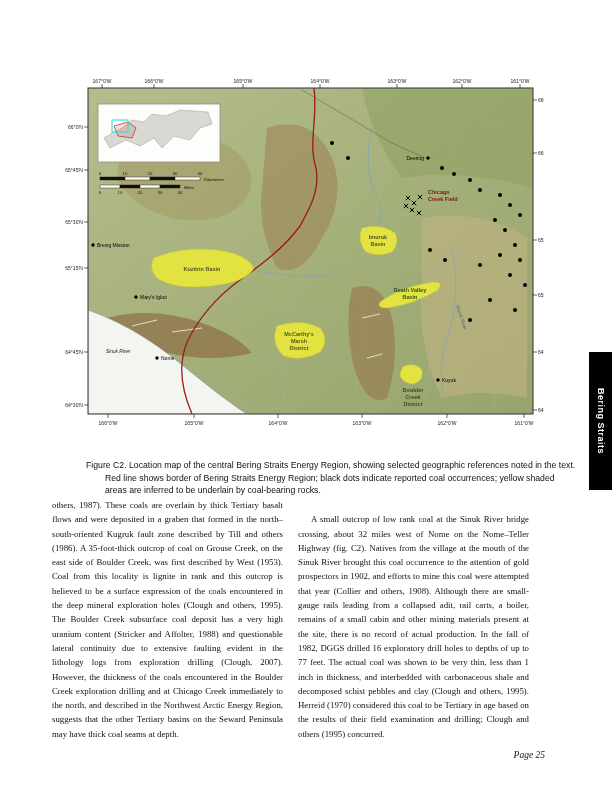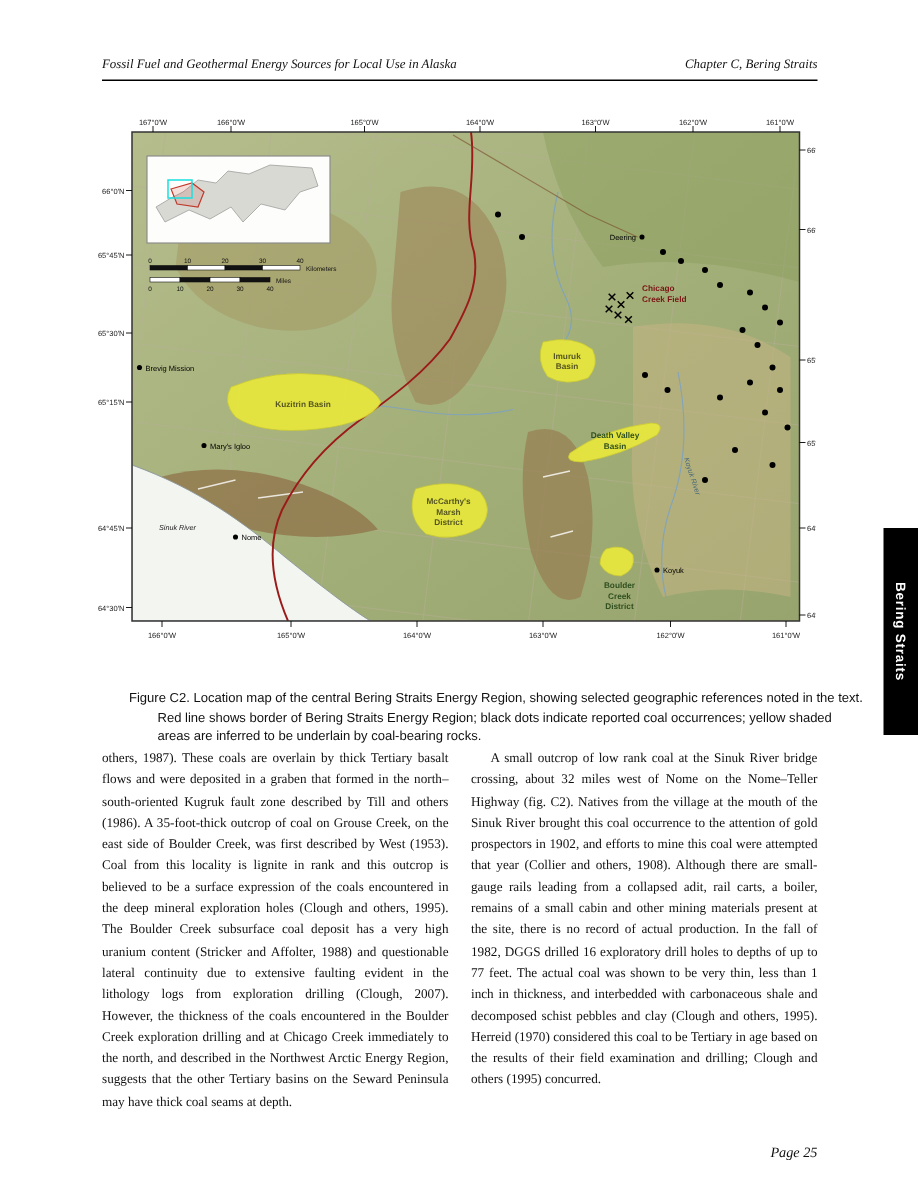"Fossil Fuel and Geothermal Energy" div.header { html: <div> <span>Fossil Fuel and Geothermal Energy Sources for Local Use in Alaska</span> <span>Chapter C, Bering Straits</span> </div> -> none }
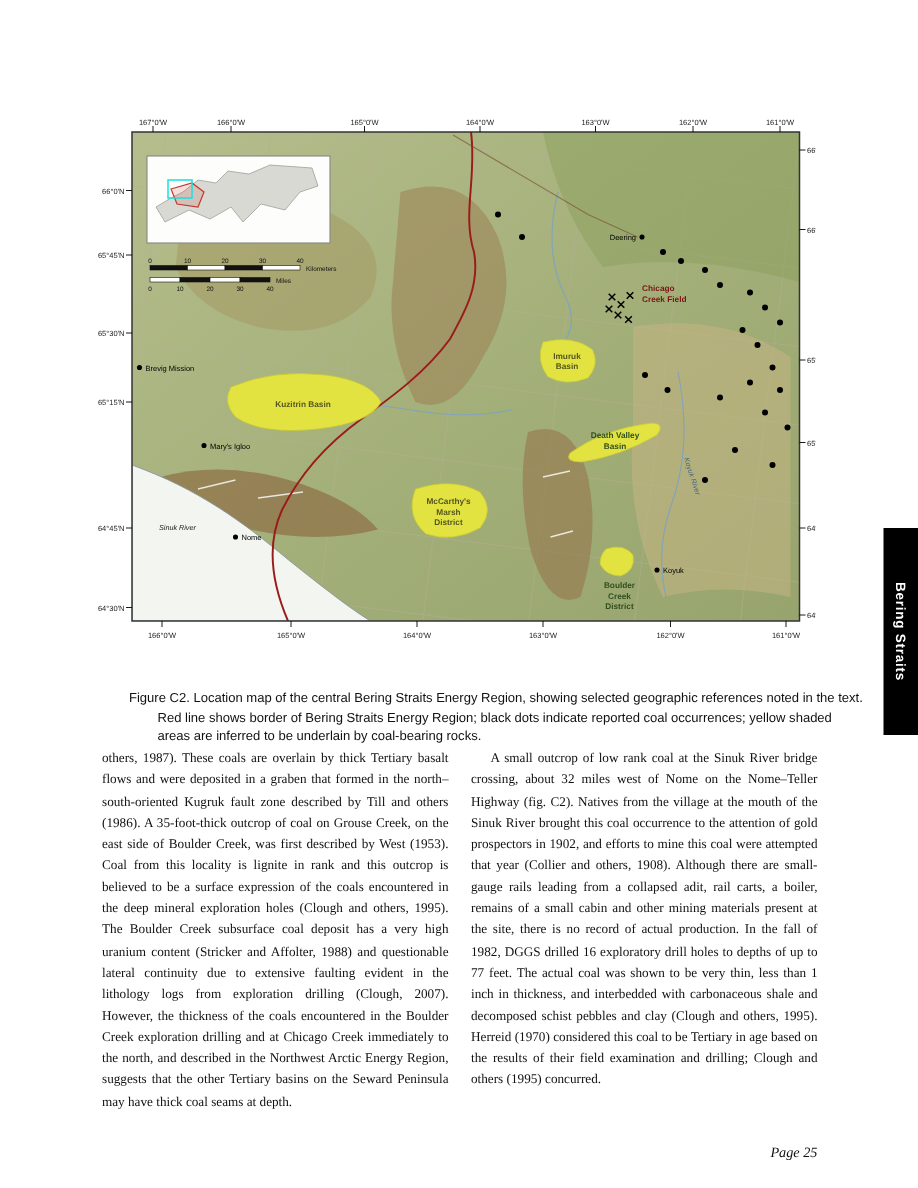"others, 1987). These coals are" .columns { align-items: none -> flex-end; left: 68px -> 52px }
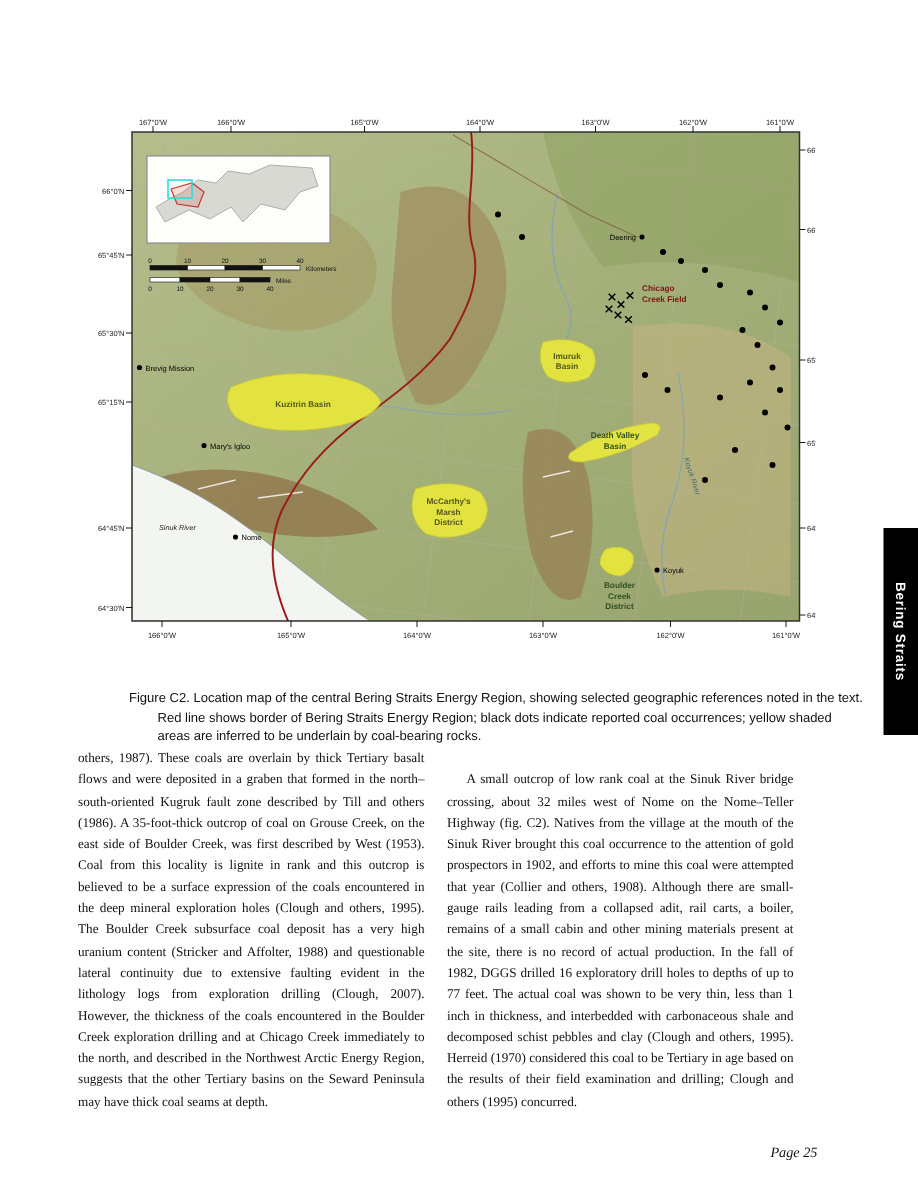"Page 25" .page-num { bottom: 18px -> 32px }
